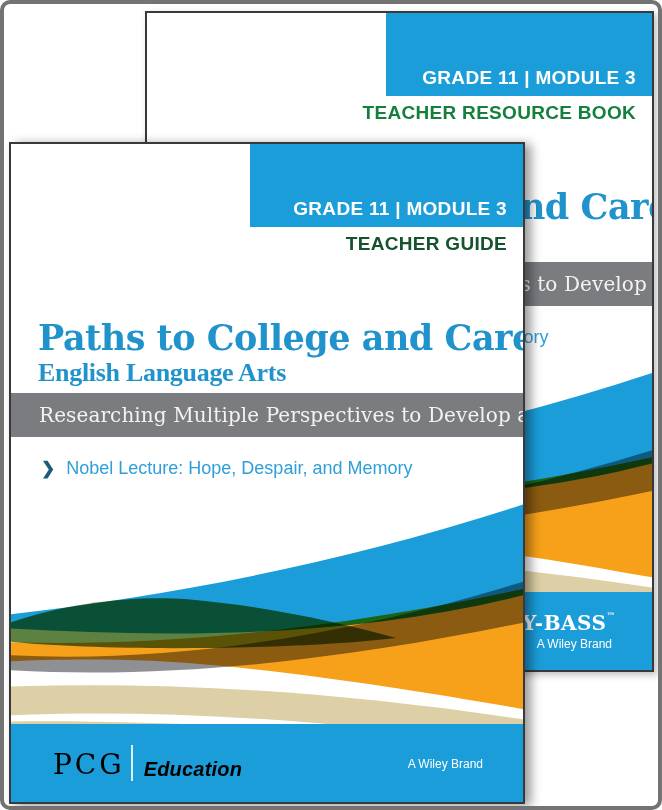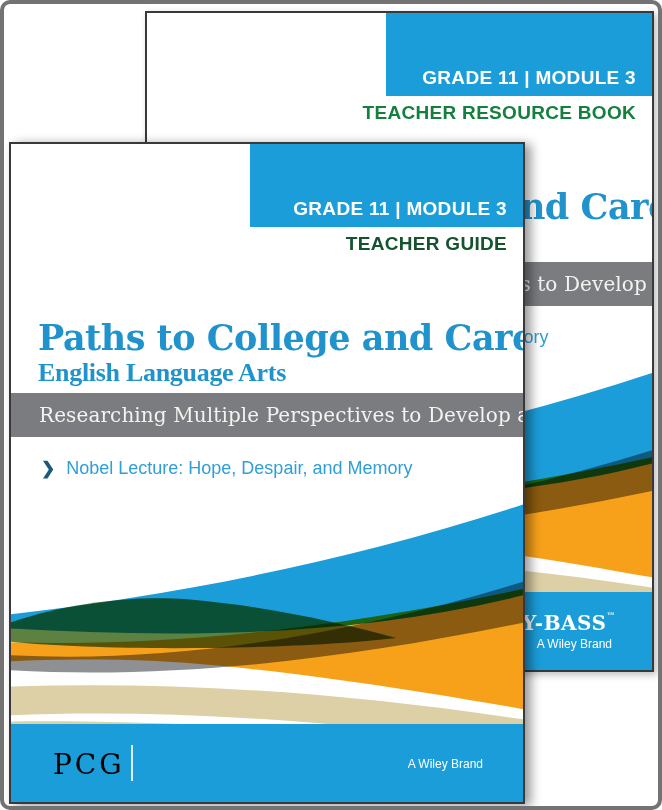"Education" span.pcg-division { html: none -> <span>Education</span> }
